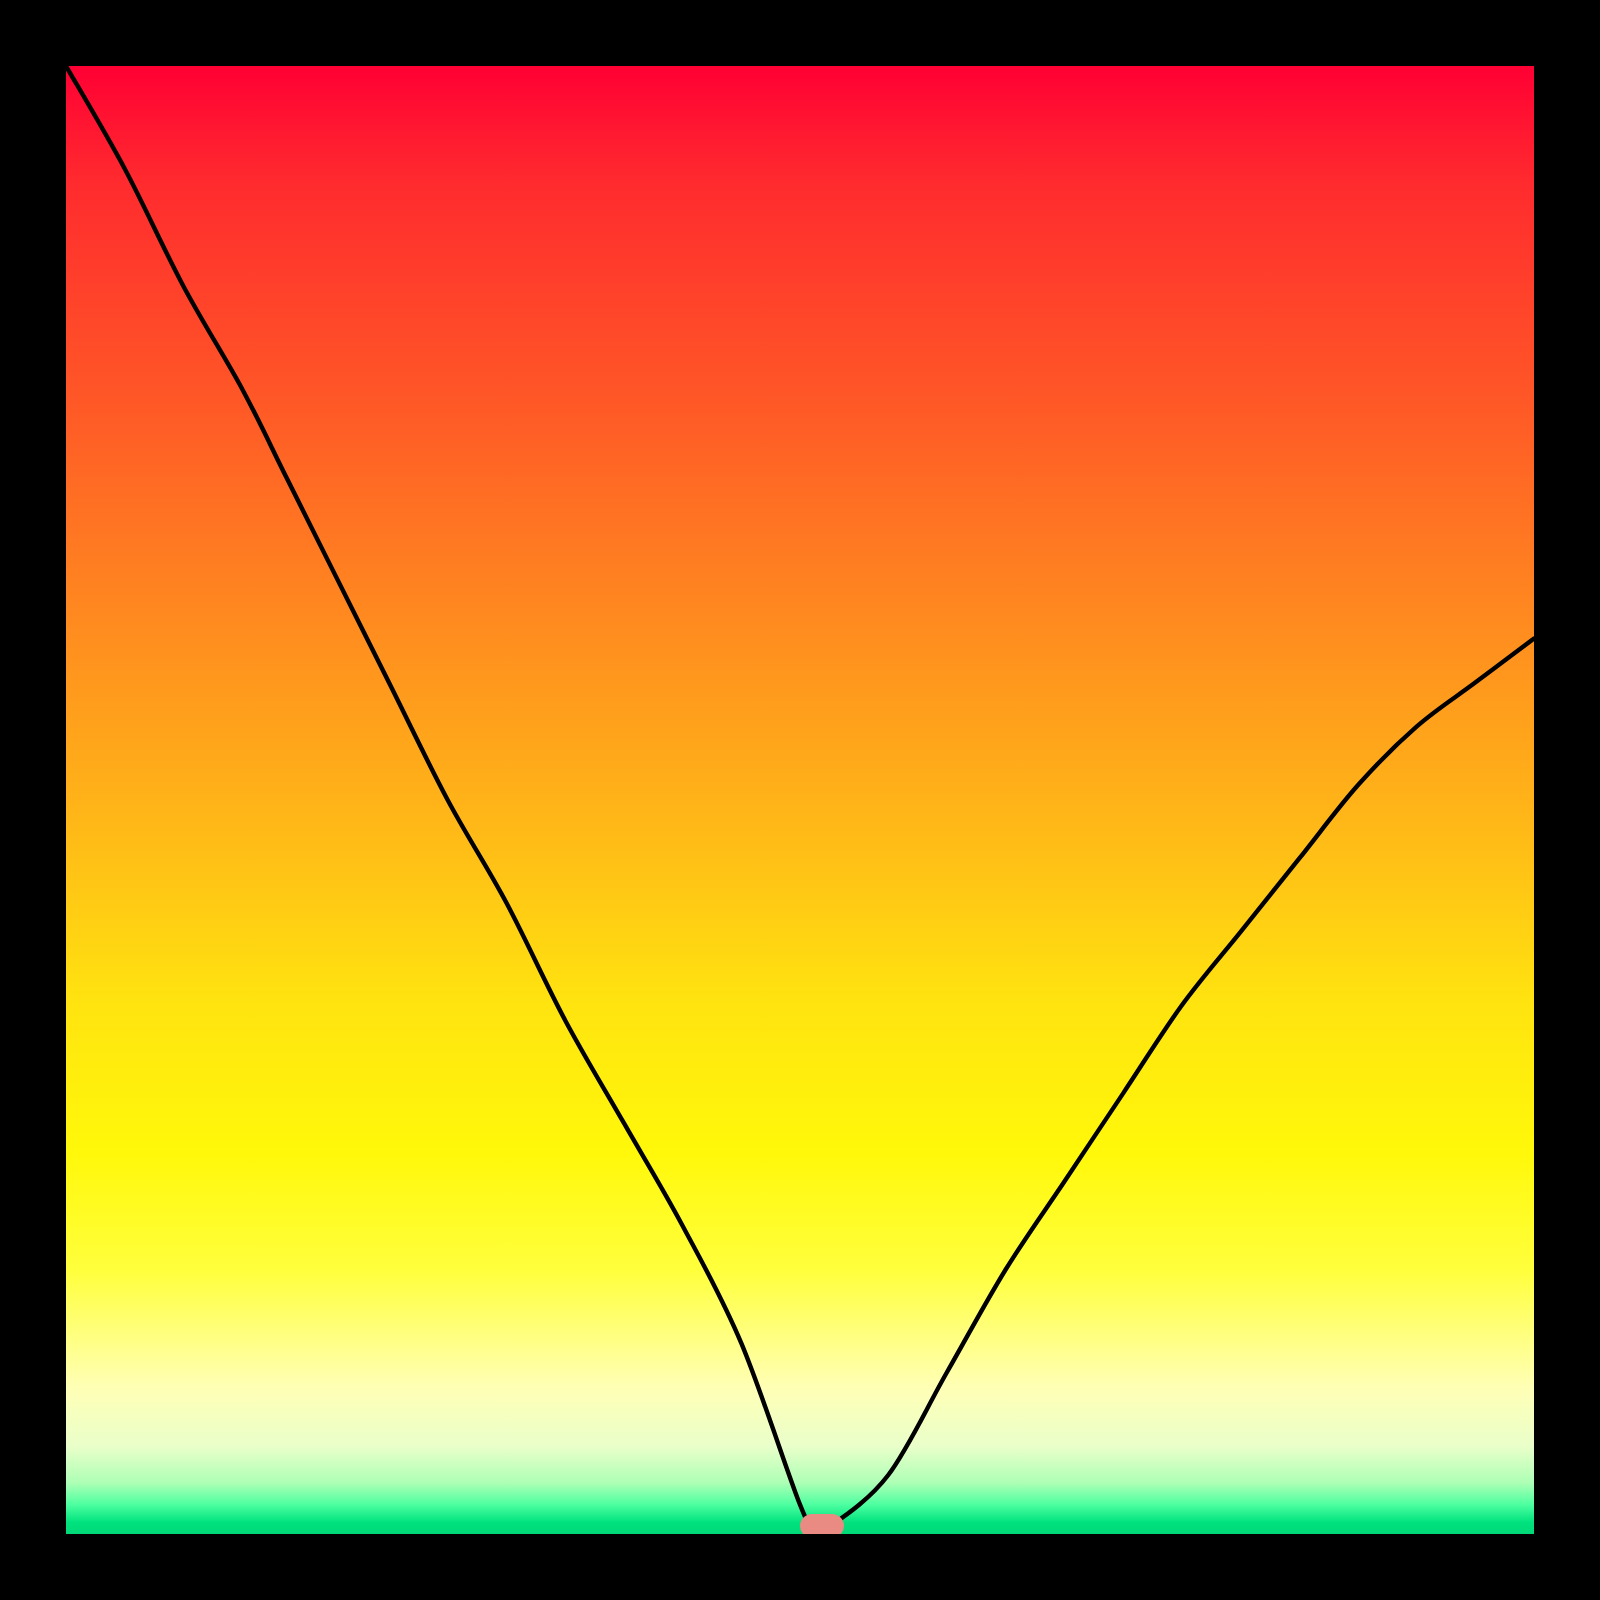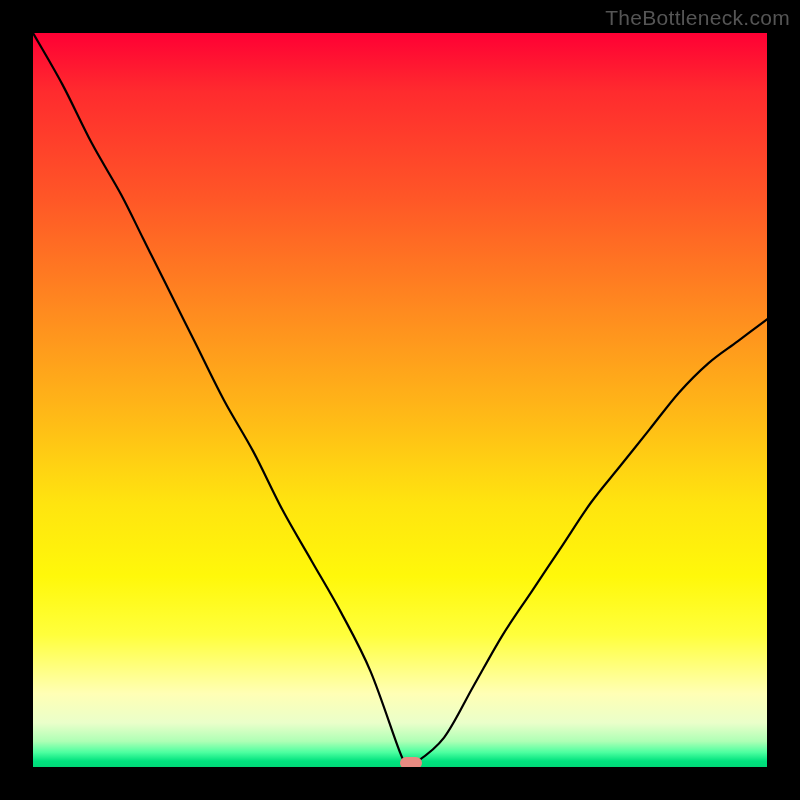"TheBottleneck.com" div.watermark { html: <div>TheBottleneck.com</div> -> none }
